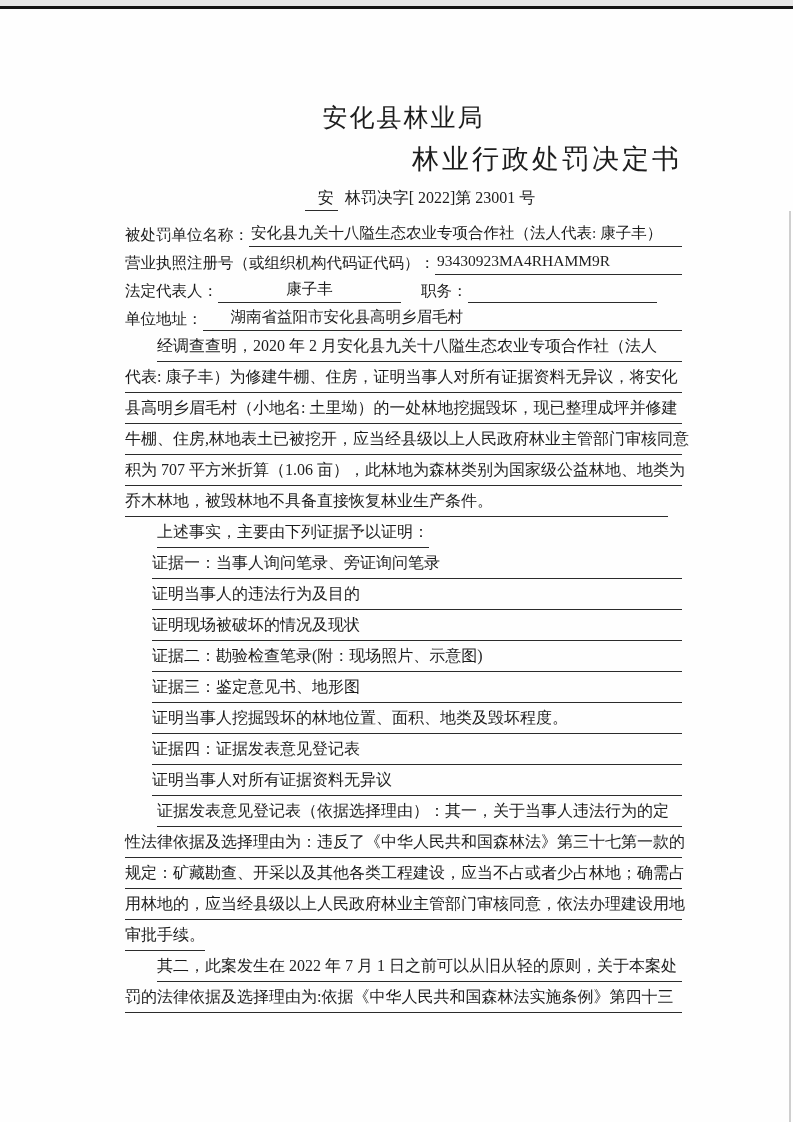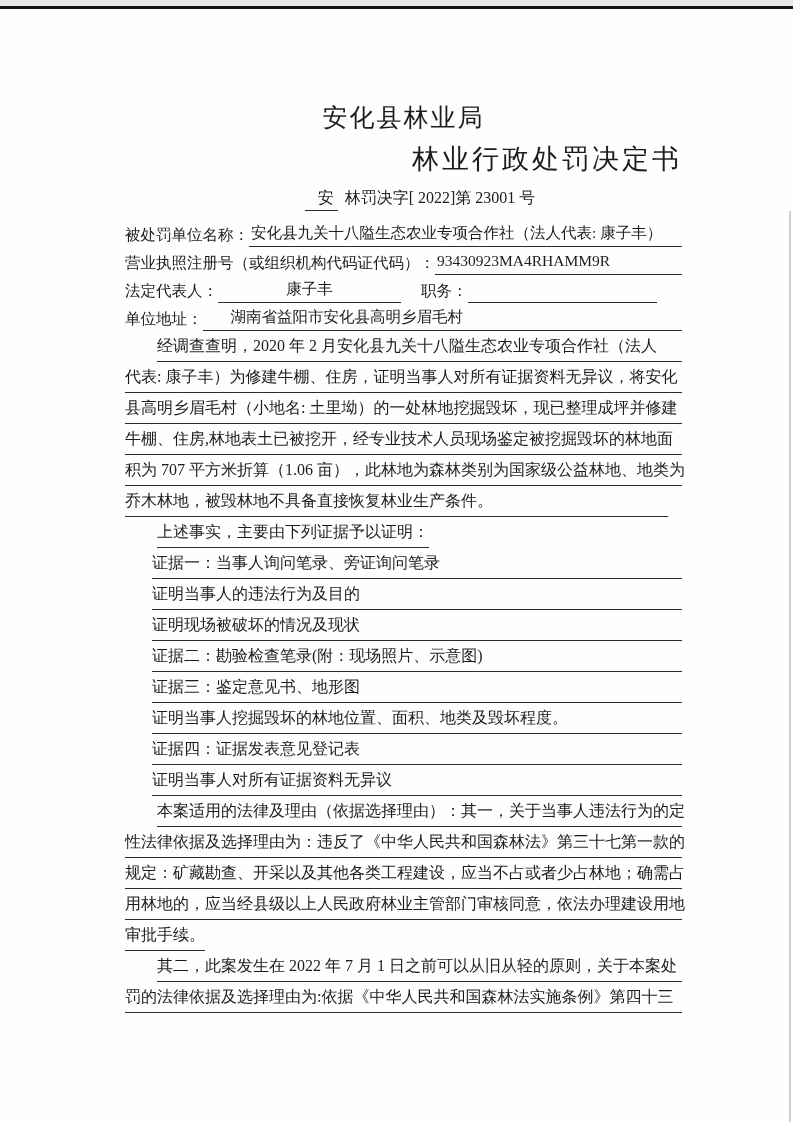"牛棚、住房,林地表土已被挖开，经专业技术人员现场鉴定被挖掘毁坏的林地面" span.btxt { text: 经专业技术人员现场鉴定被挖掘毁坏的林地面 -> 应当经县级以上人民政府林业主管部门审核同意 }
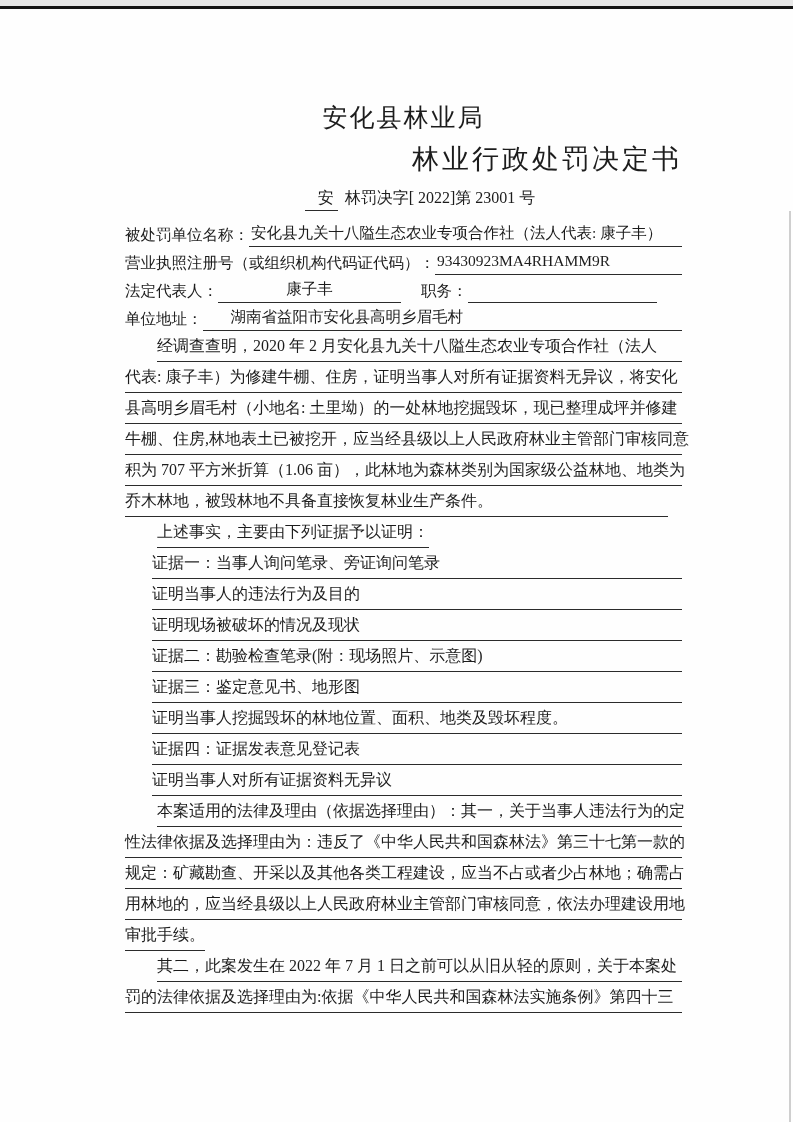"本案适用的法律及理由（依据选择理由）：其一，关于当事人违法行为的定" span.btxt { text: 本案适用的法律及理由 -> 证据发表意见登记表 }
